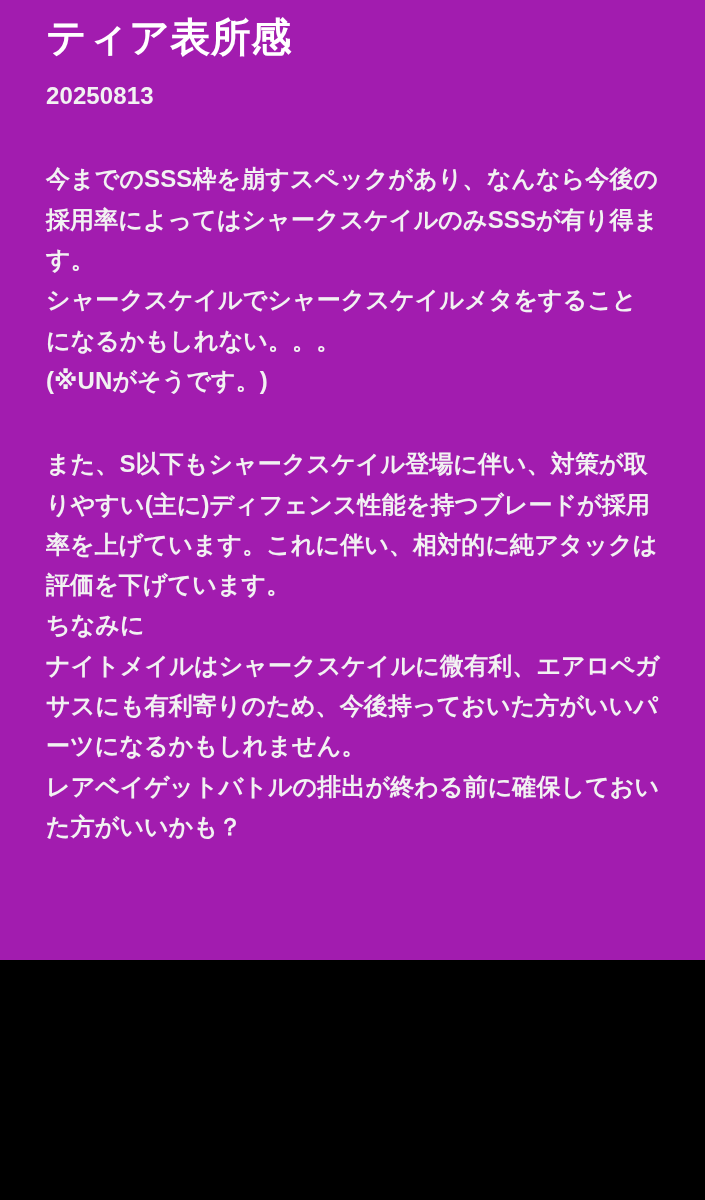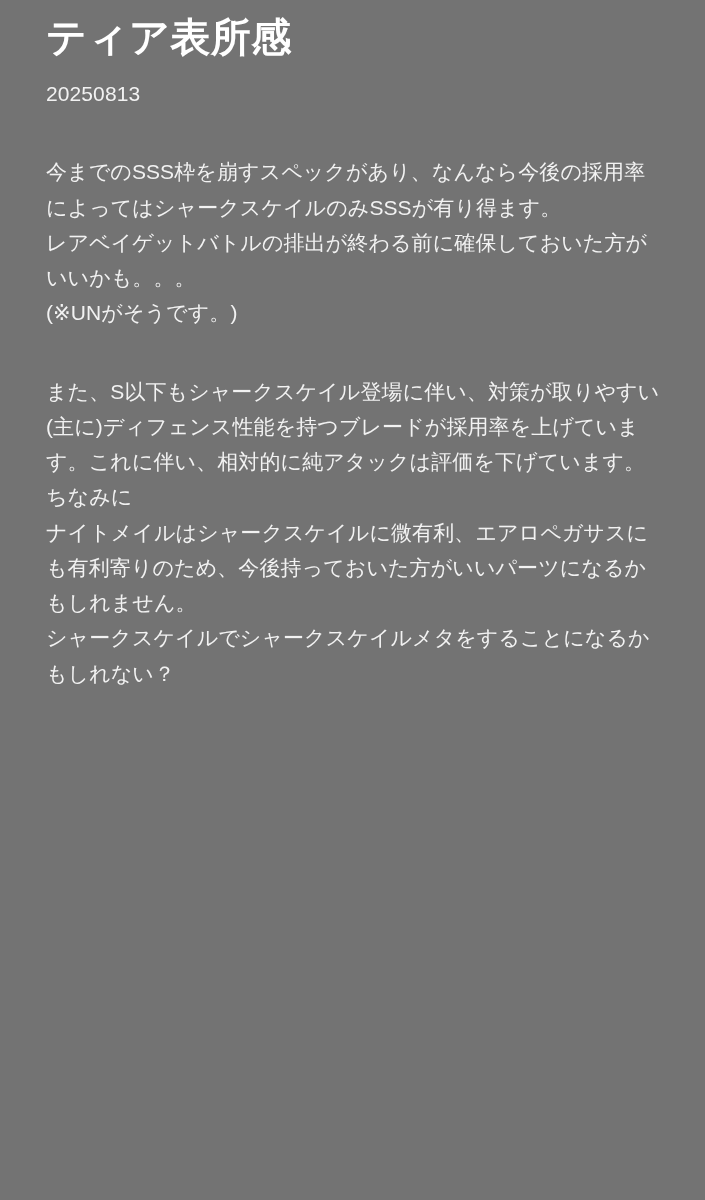"ティア表所感" .page { background: #737373 -> #a21caf; height: 1200px -> 960px }
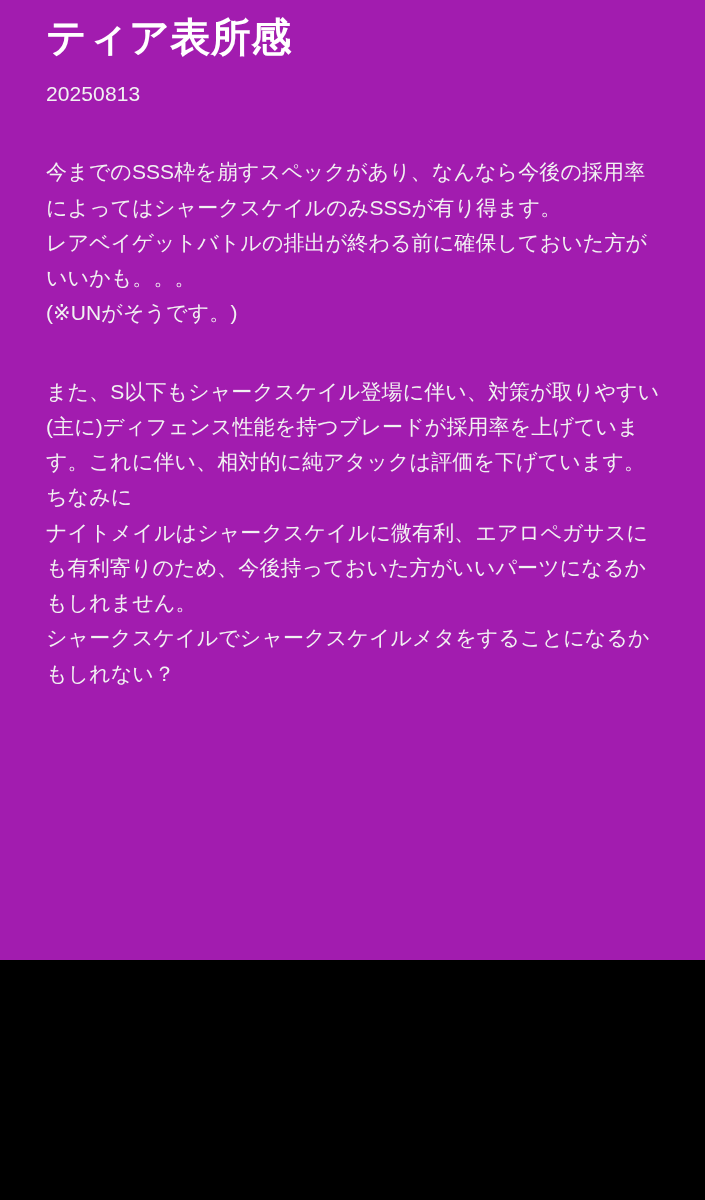"20250813" .doc-body { font-size: 21px -> 24px; font-weight: 400 -> 700 }
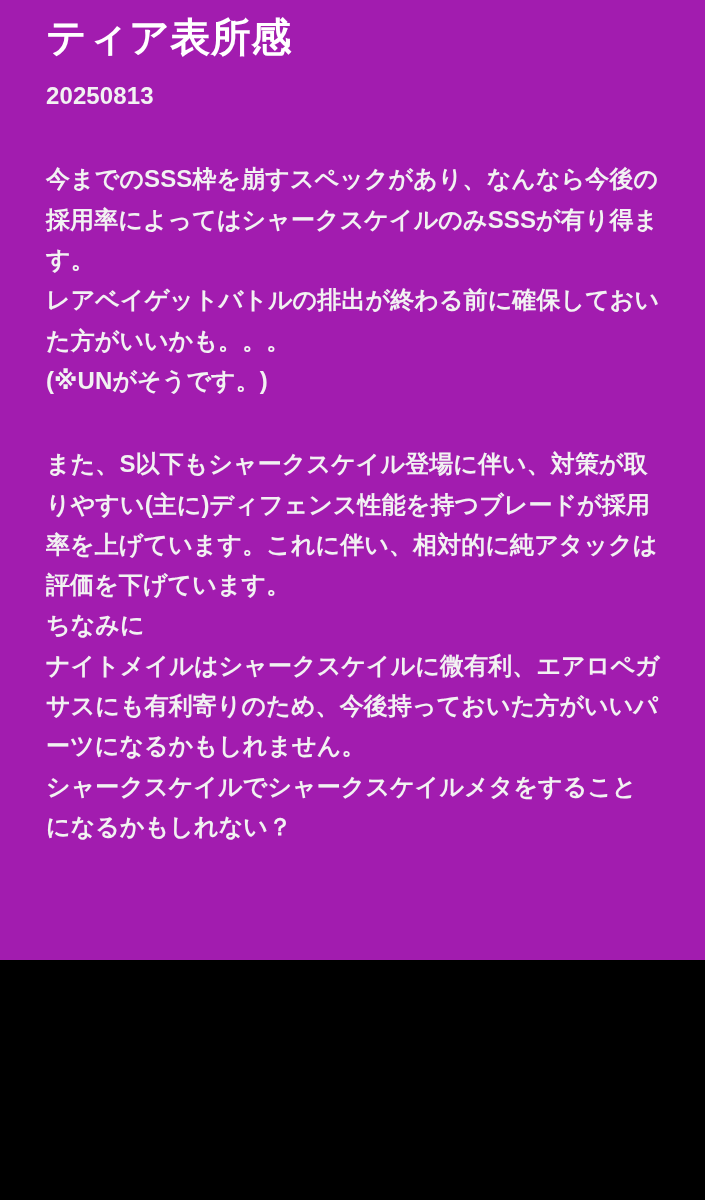"今までのSSS枠を崩すスペックがあり、なんなら今後の採用率によってはシャークスケ" p.para { text: レアベイゲットバトルの排出が終わる前に確保しておいた方がいいかも -> シャークスケイルでシャークスケイルメタをすることになるかもしれない }
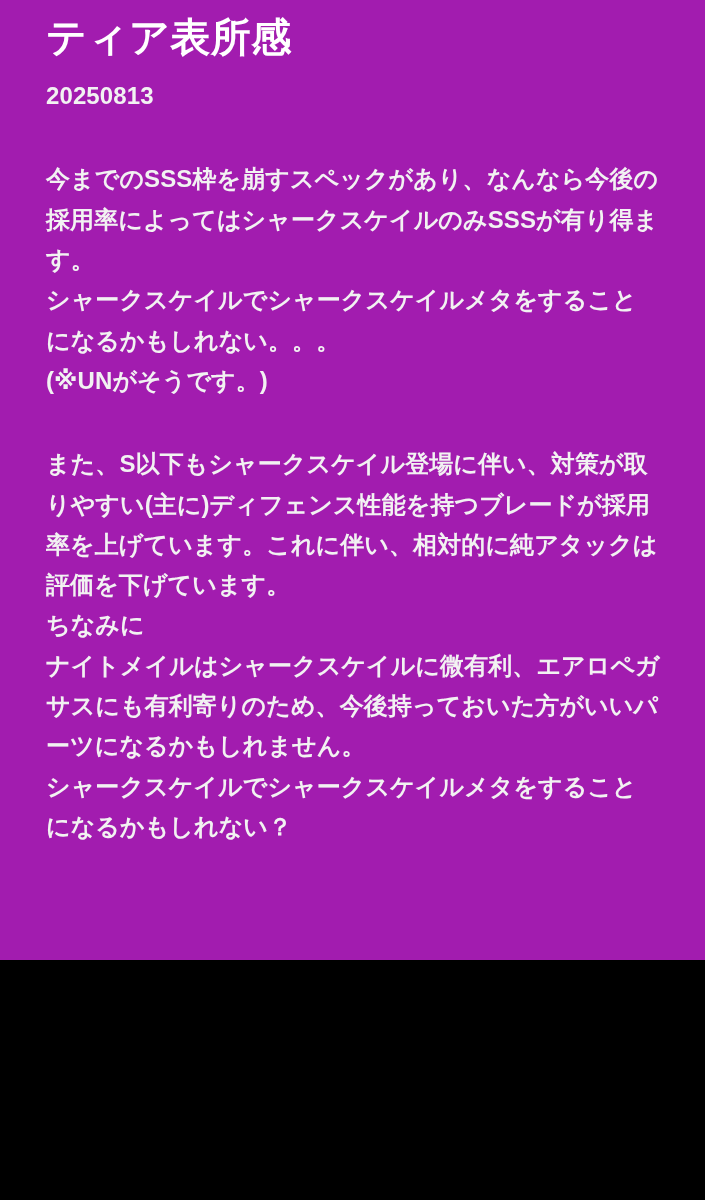"また、S以下もシャークスケイル登場に伴い、対策が取りやすい(主に)ディフェンス性" p.para { text: シャークスケイルでシャークスケイルメタをすることになるかもしれない -> レアベイゲットバトルの排出が終わる前に確保しておいた方がいいかも }
